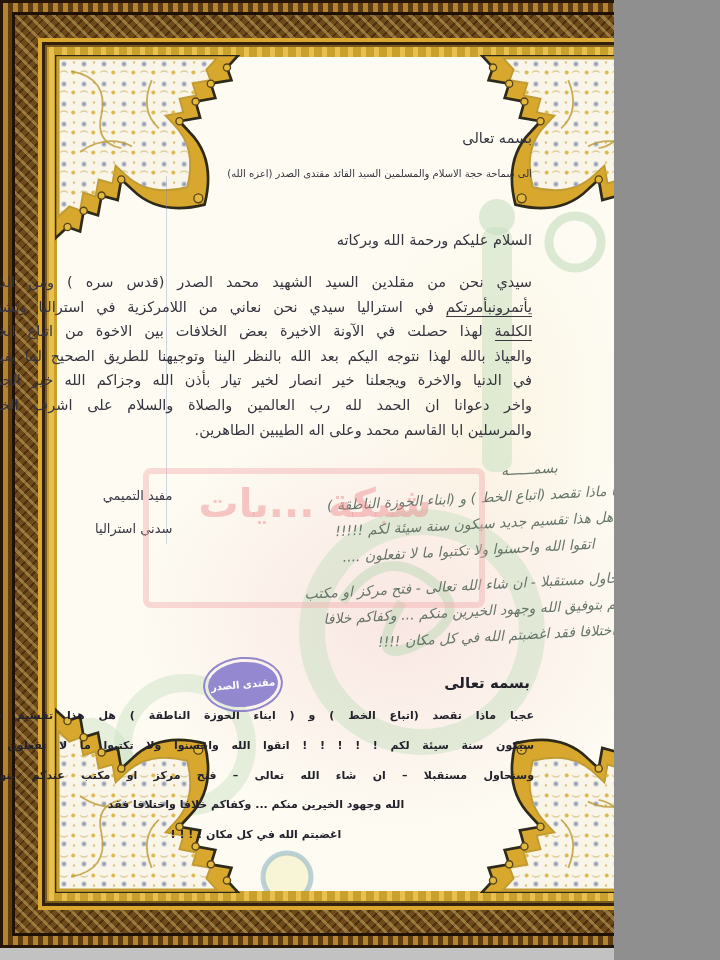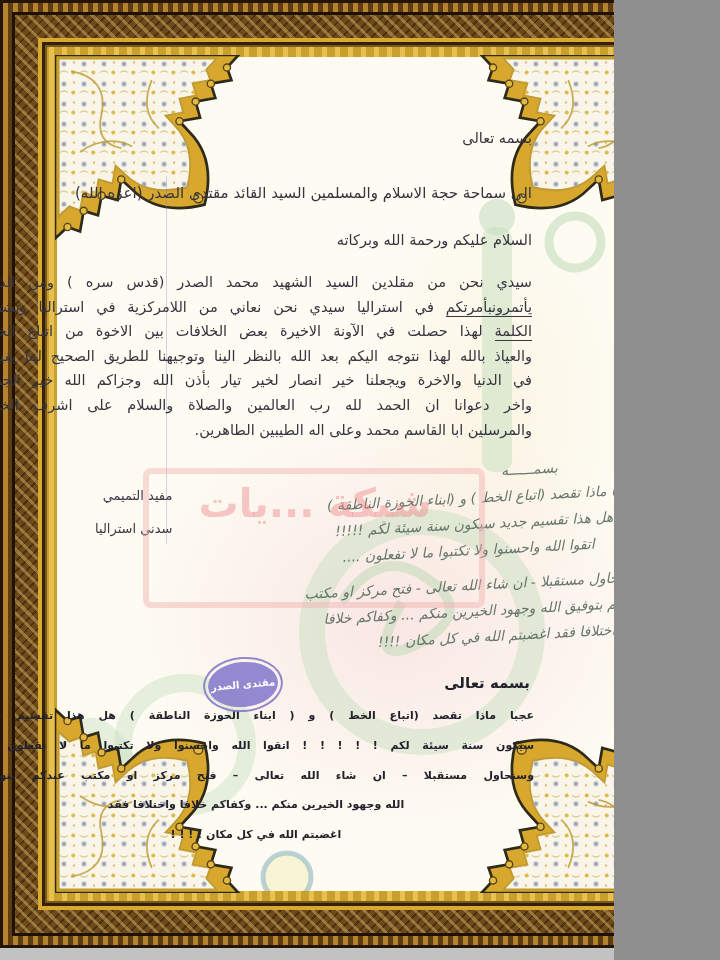"الى سماحة حجة الاسلام والمسلمين" .addressee { font-size: 15px -> 10px; top: 184px -> 168px }
